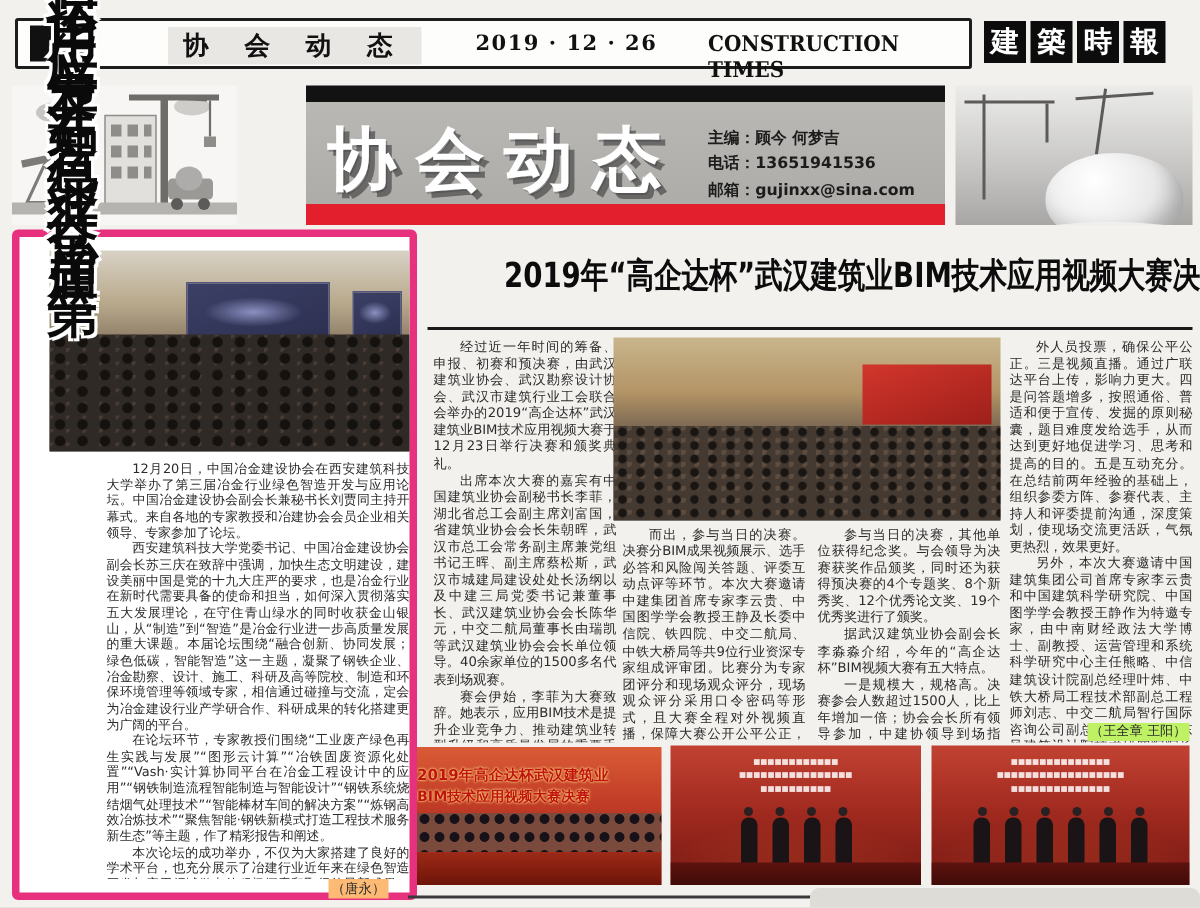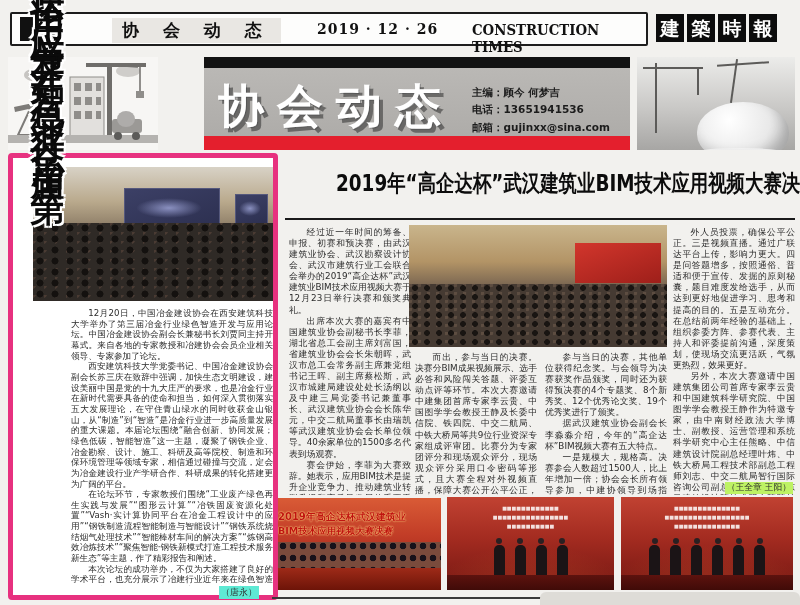"（唐永）" #left-byline { background: #5eead4 -> #fdba74 }
